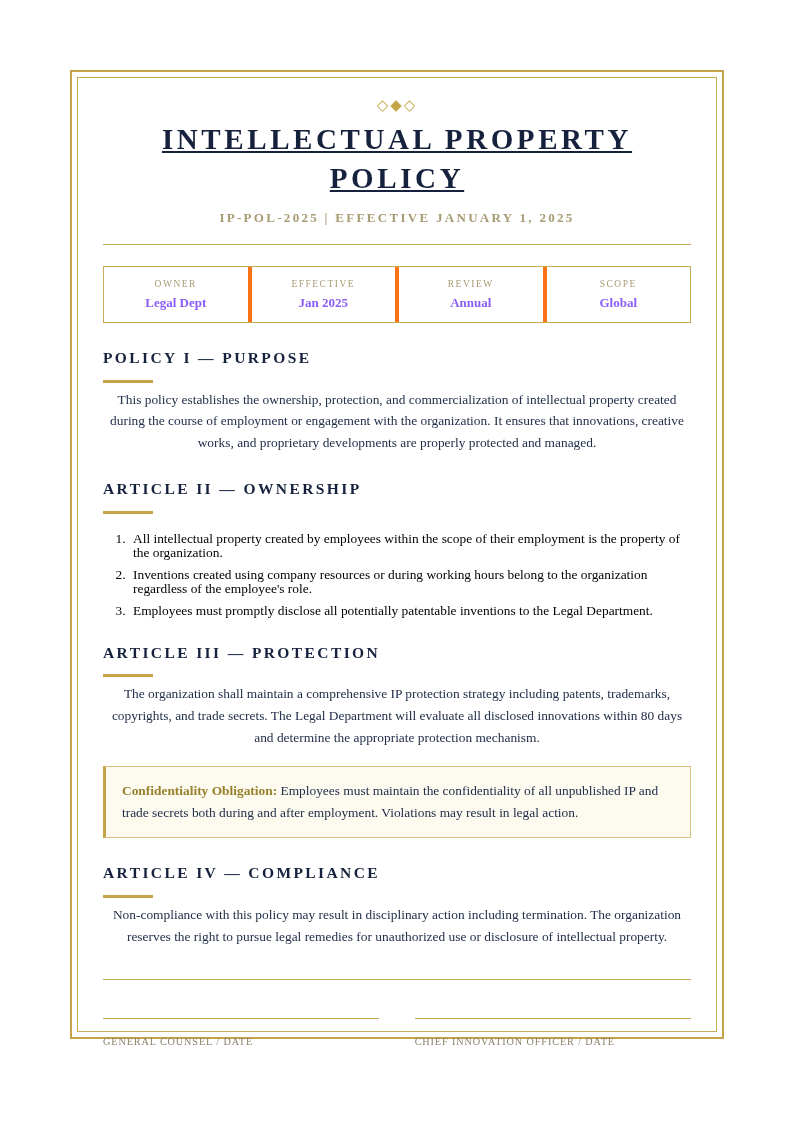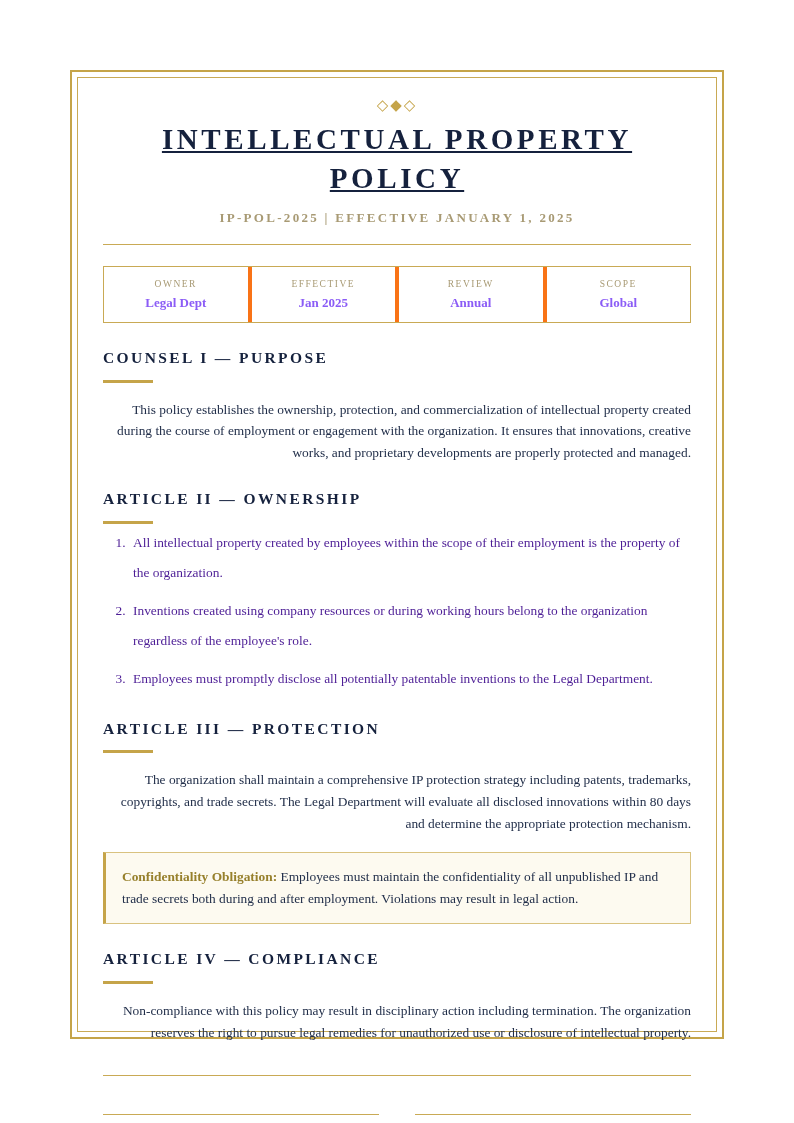"COUNSEL I — PURPOSE" h2.article-heading { text: COUNSEL -> POLICY }
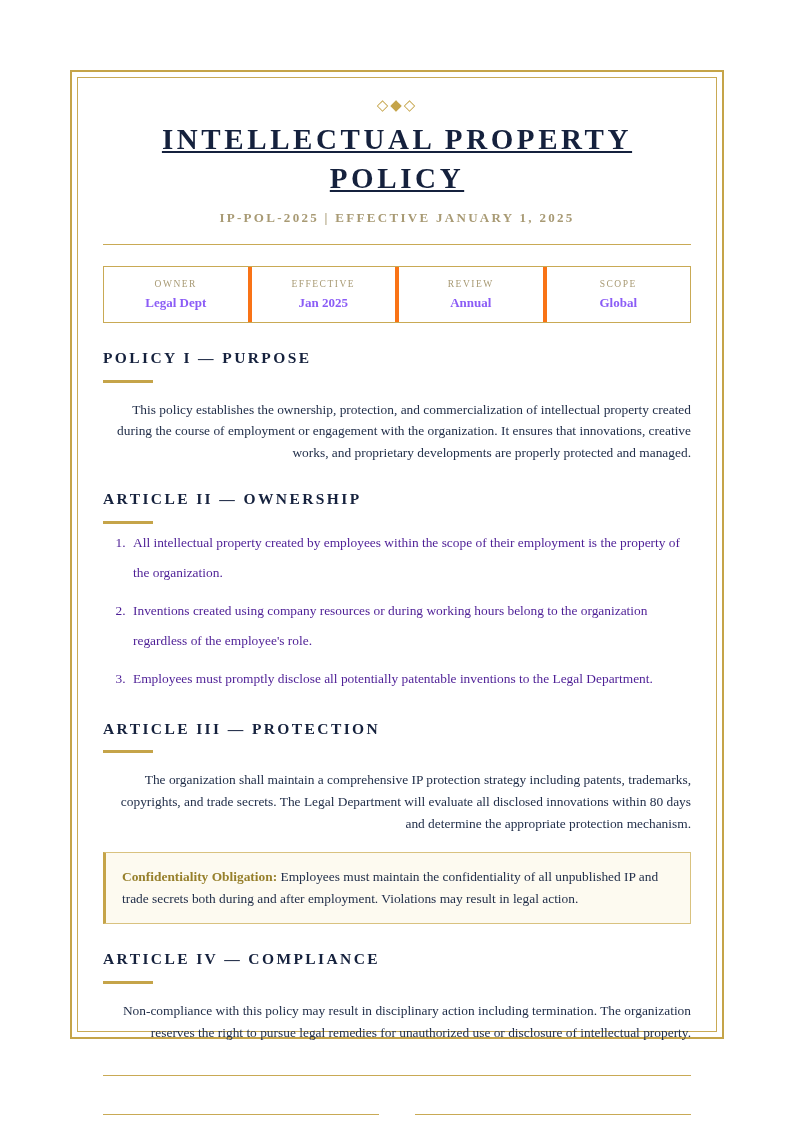"This policy establishes the ownership," .article-body { margin-top: 16px -> 6px; text-align: right -> center }
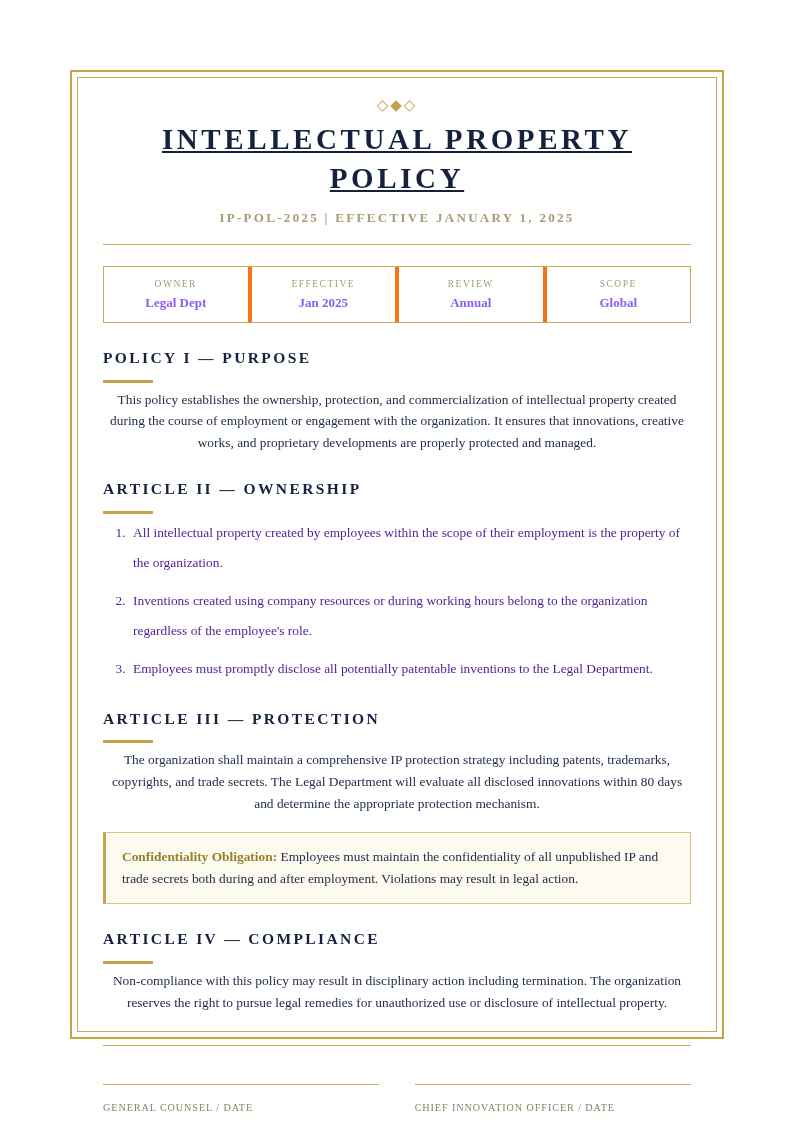"All intellectual property created by" .article-list { color: #4c1d95 -> #000000; line-height: 30px -> 14px; margin: 4px 0 0 0 -> 18px 0 0 0 }
